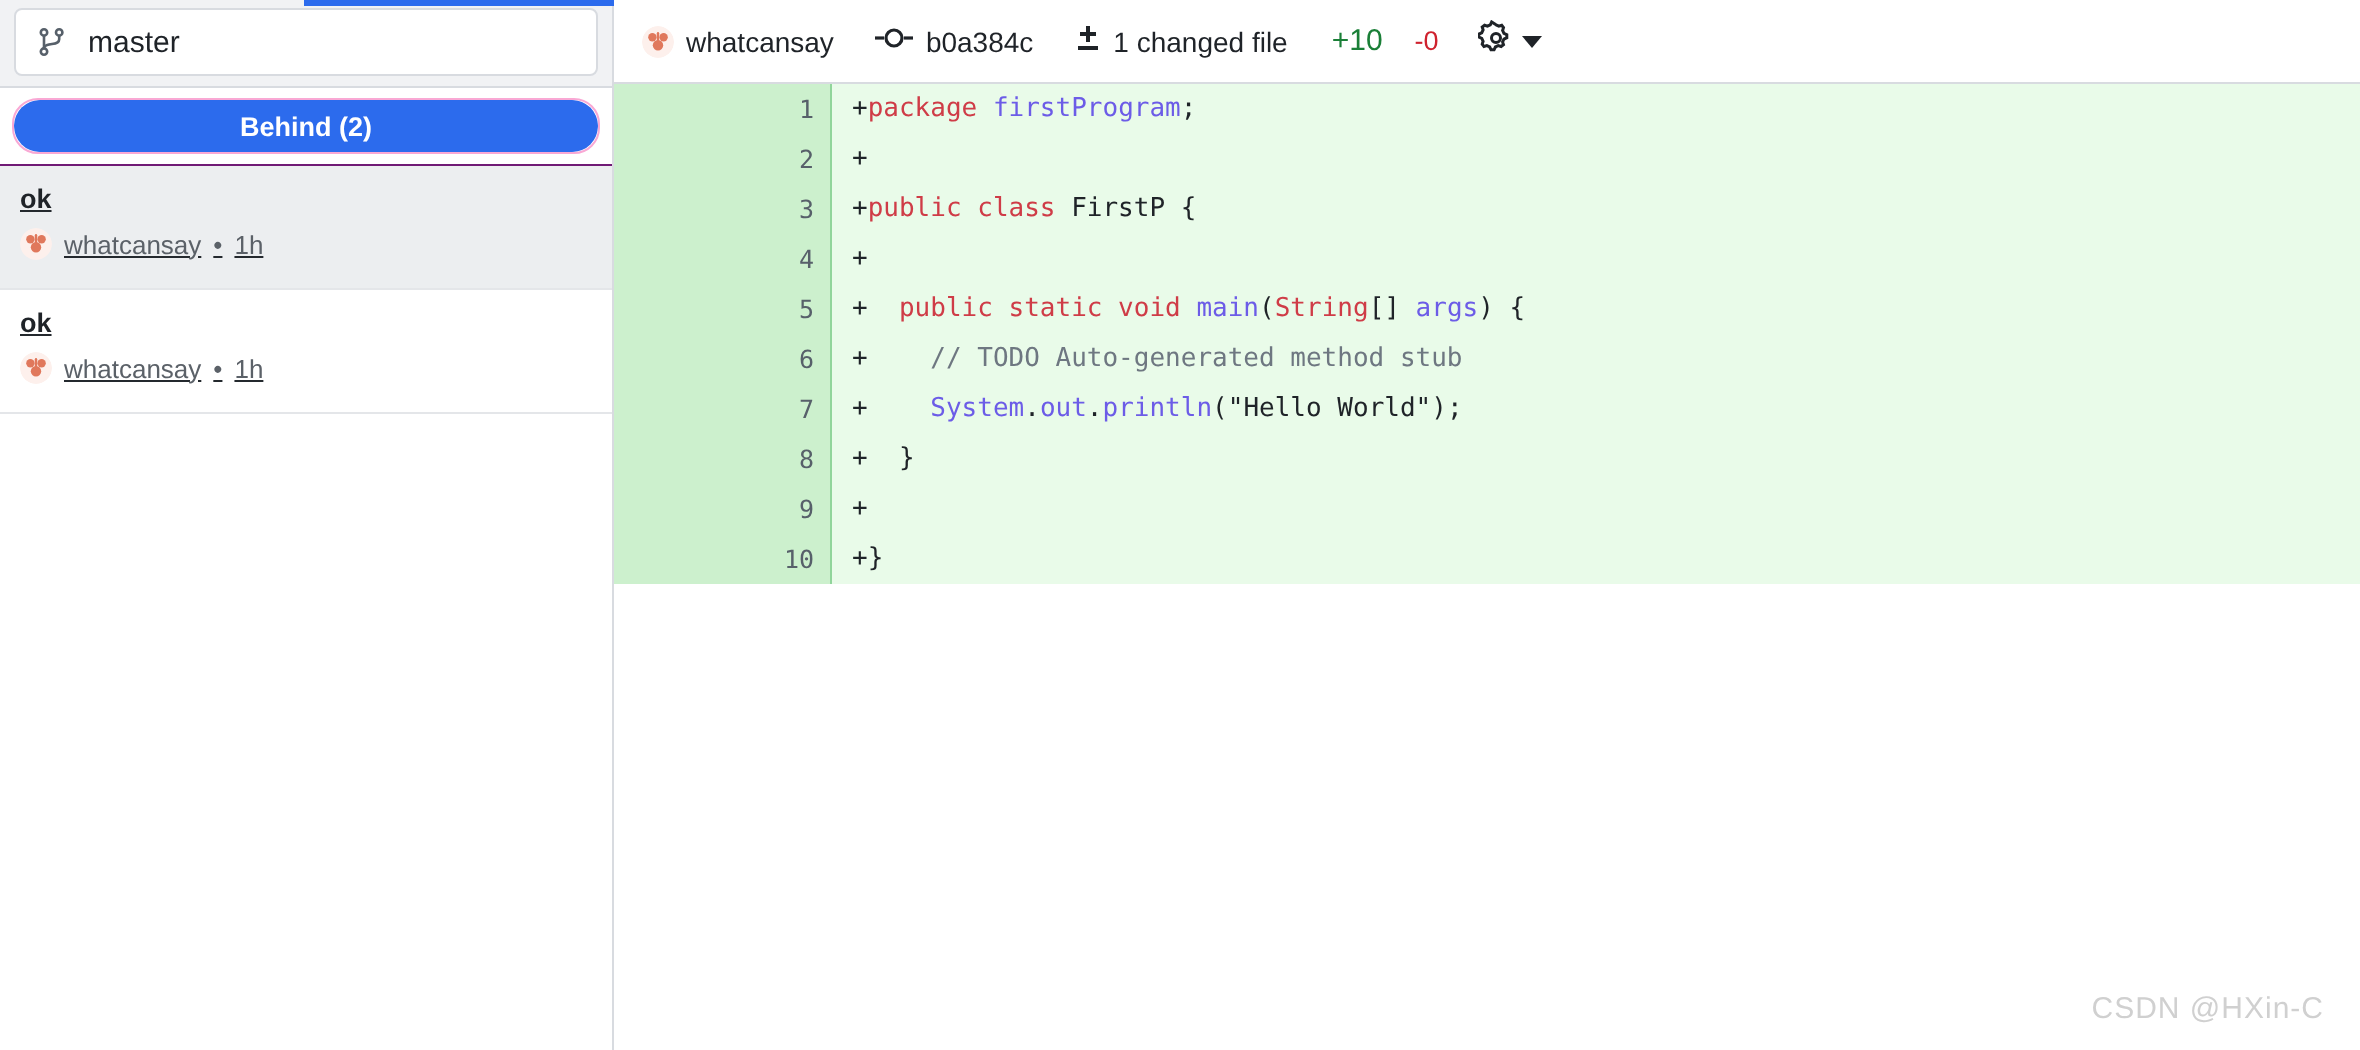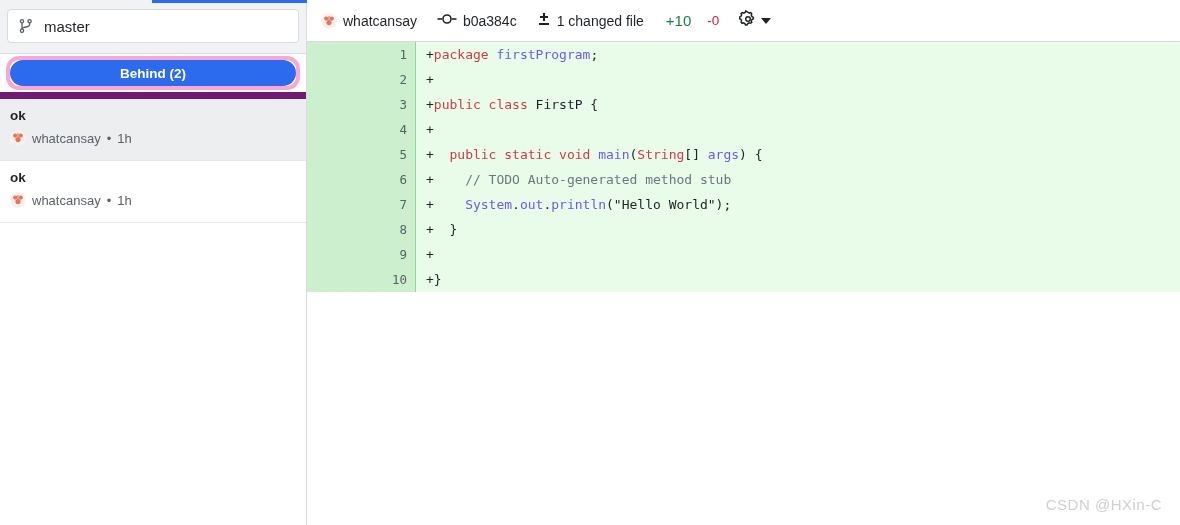"master" .branch-bar { height: 54px -> 44px }
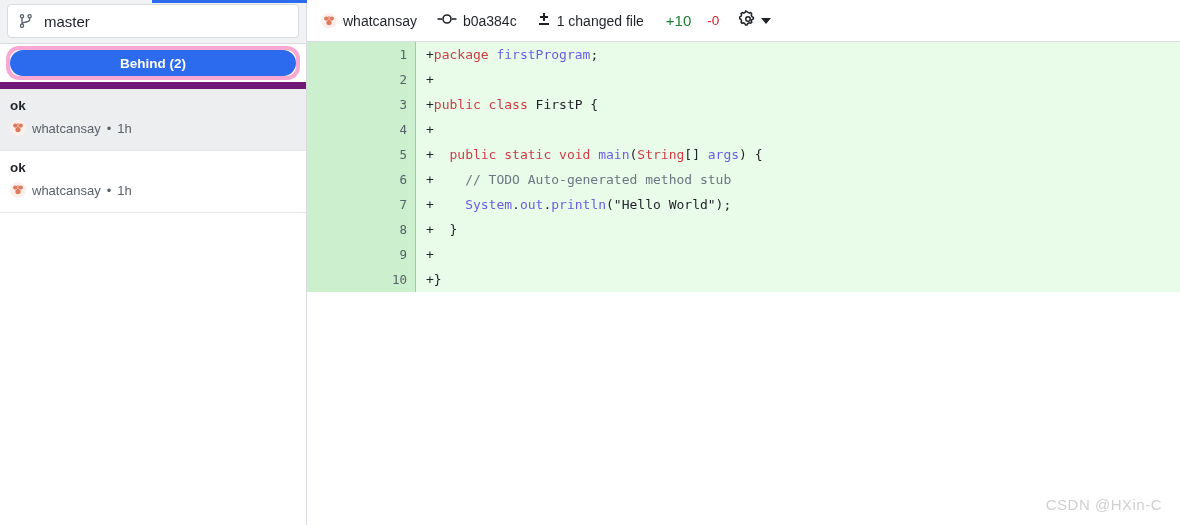"Behind (2)" .seg-group { border: 4px solid #f9a8d4 -> 1px solid #f9a8d4 }
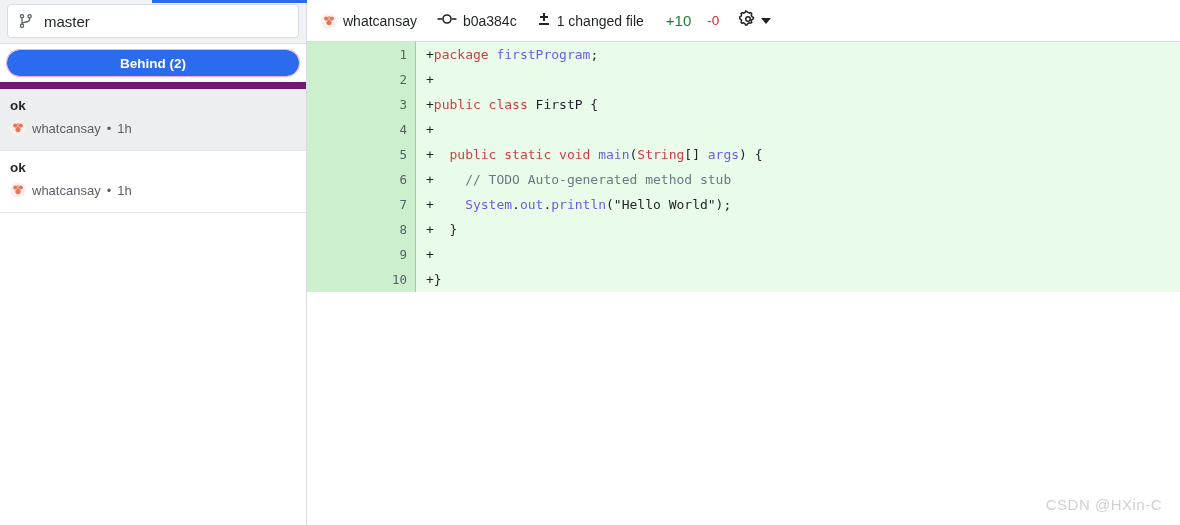"ok" .commit-list { border-top: 7px solid #701a75 -> 1px solid #701a75; text-decoration: none -> underline }
